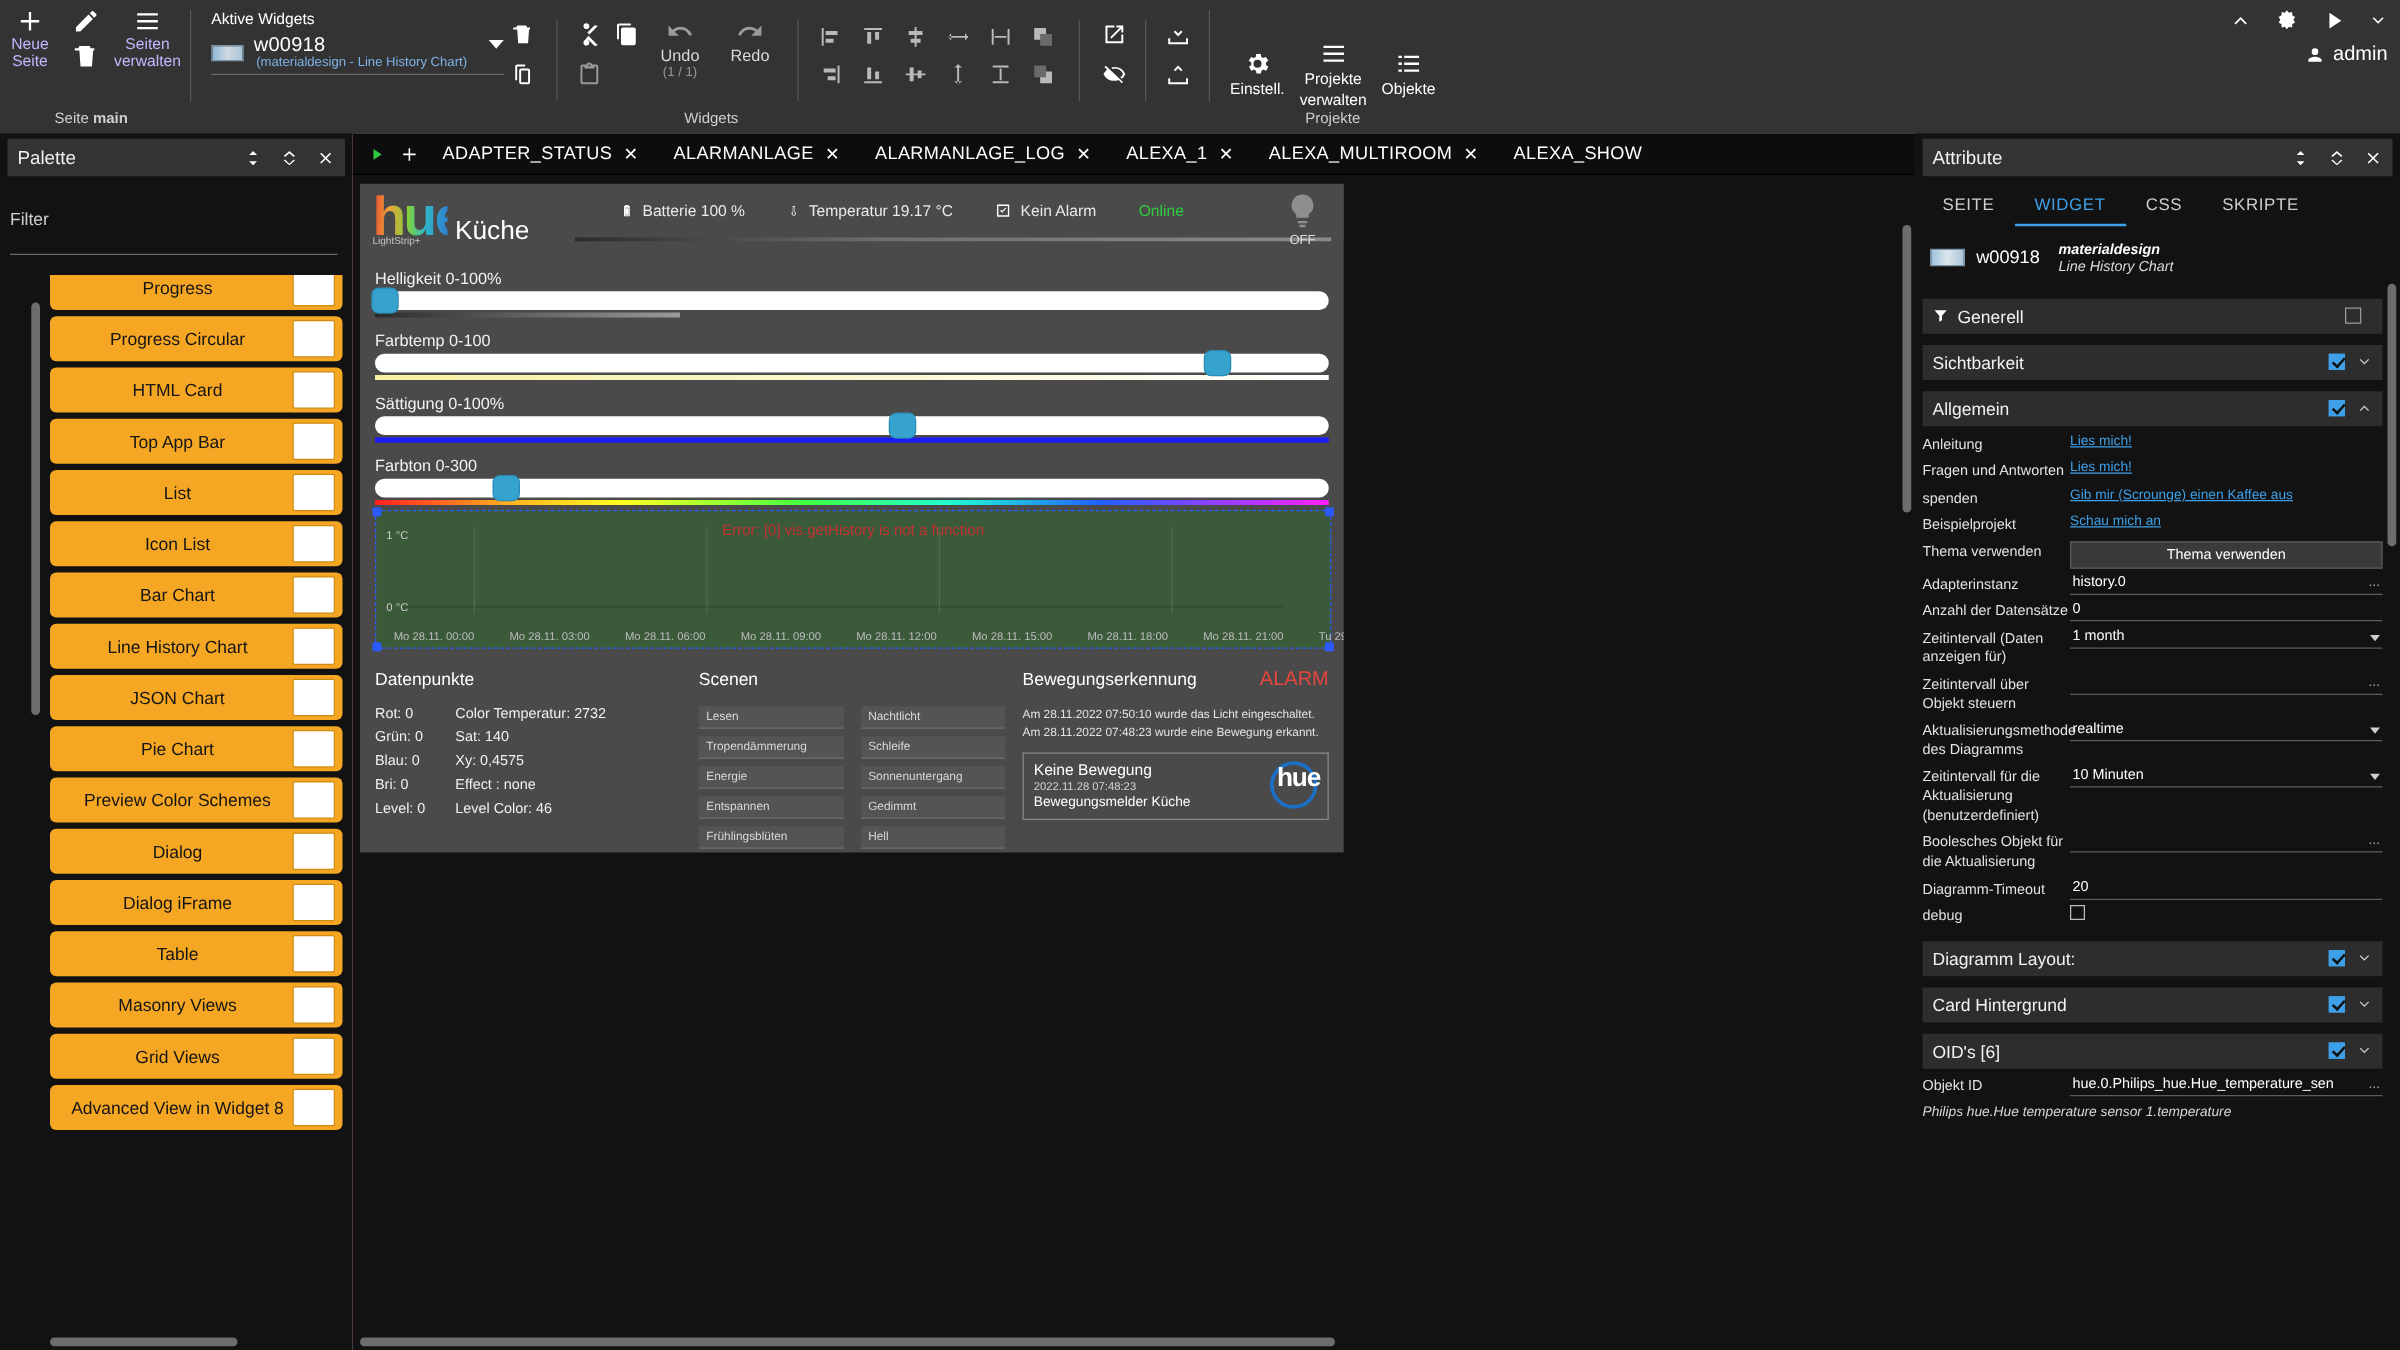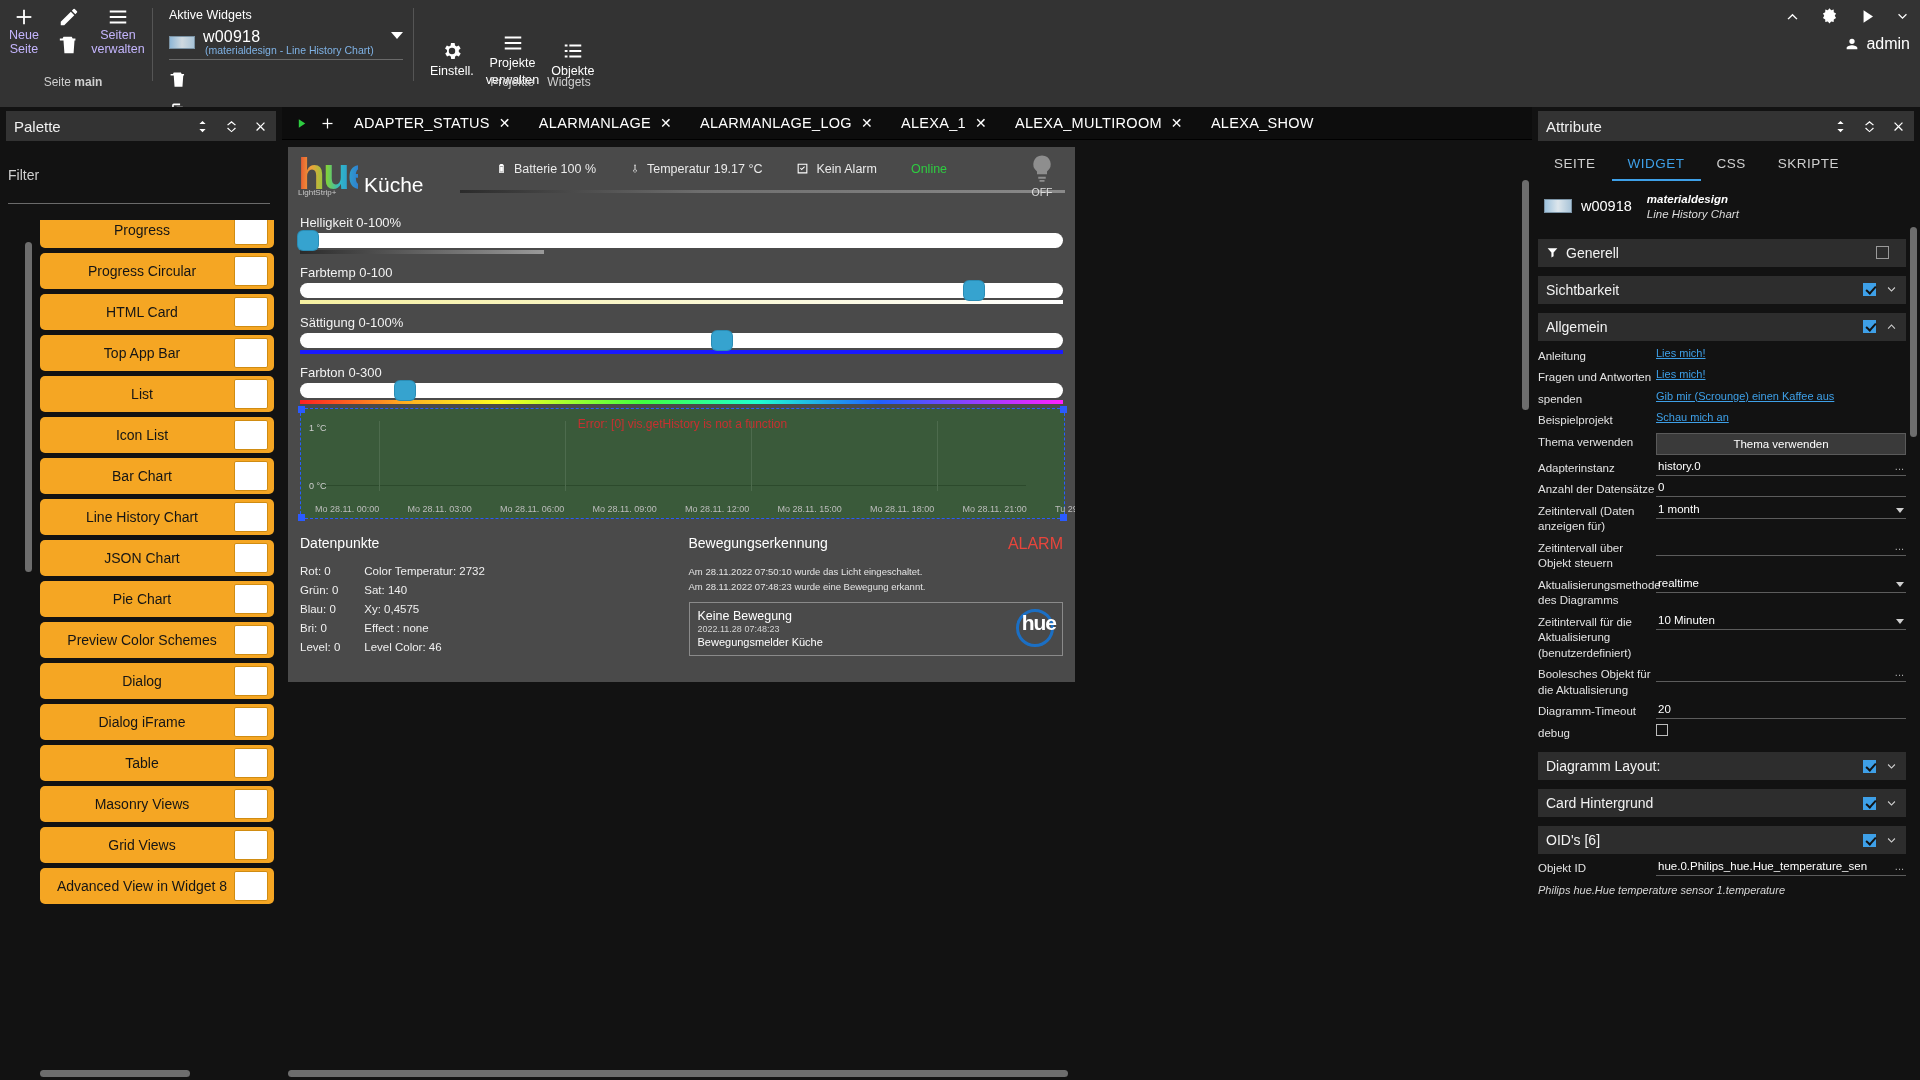"Aktive Widgets" div.tb-group { flex-direction: column -> row }
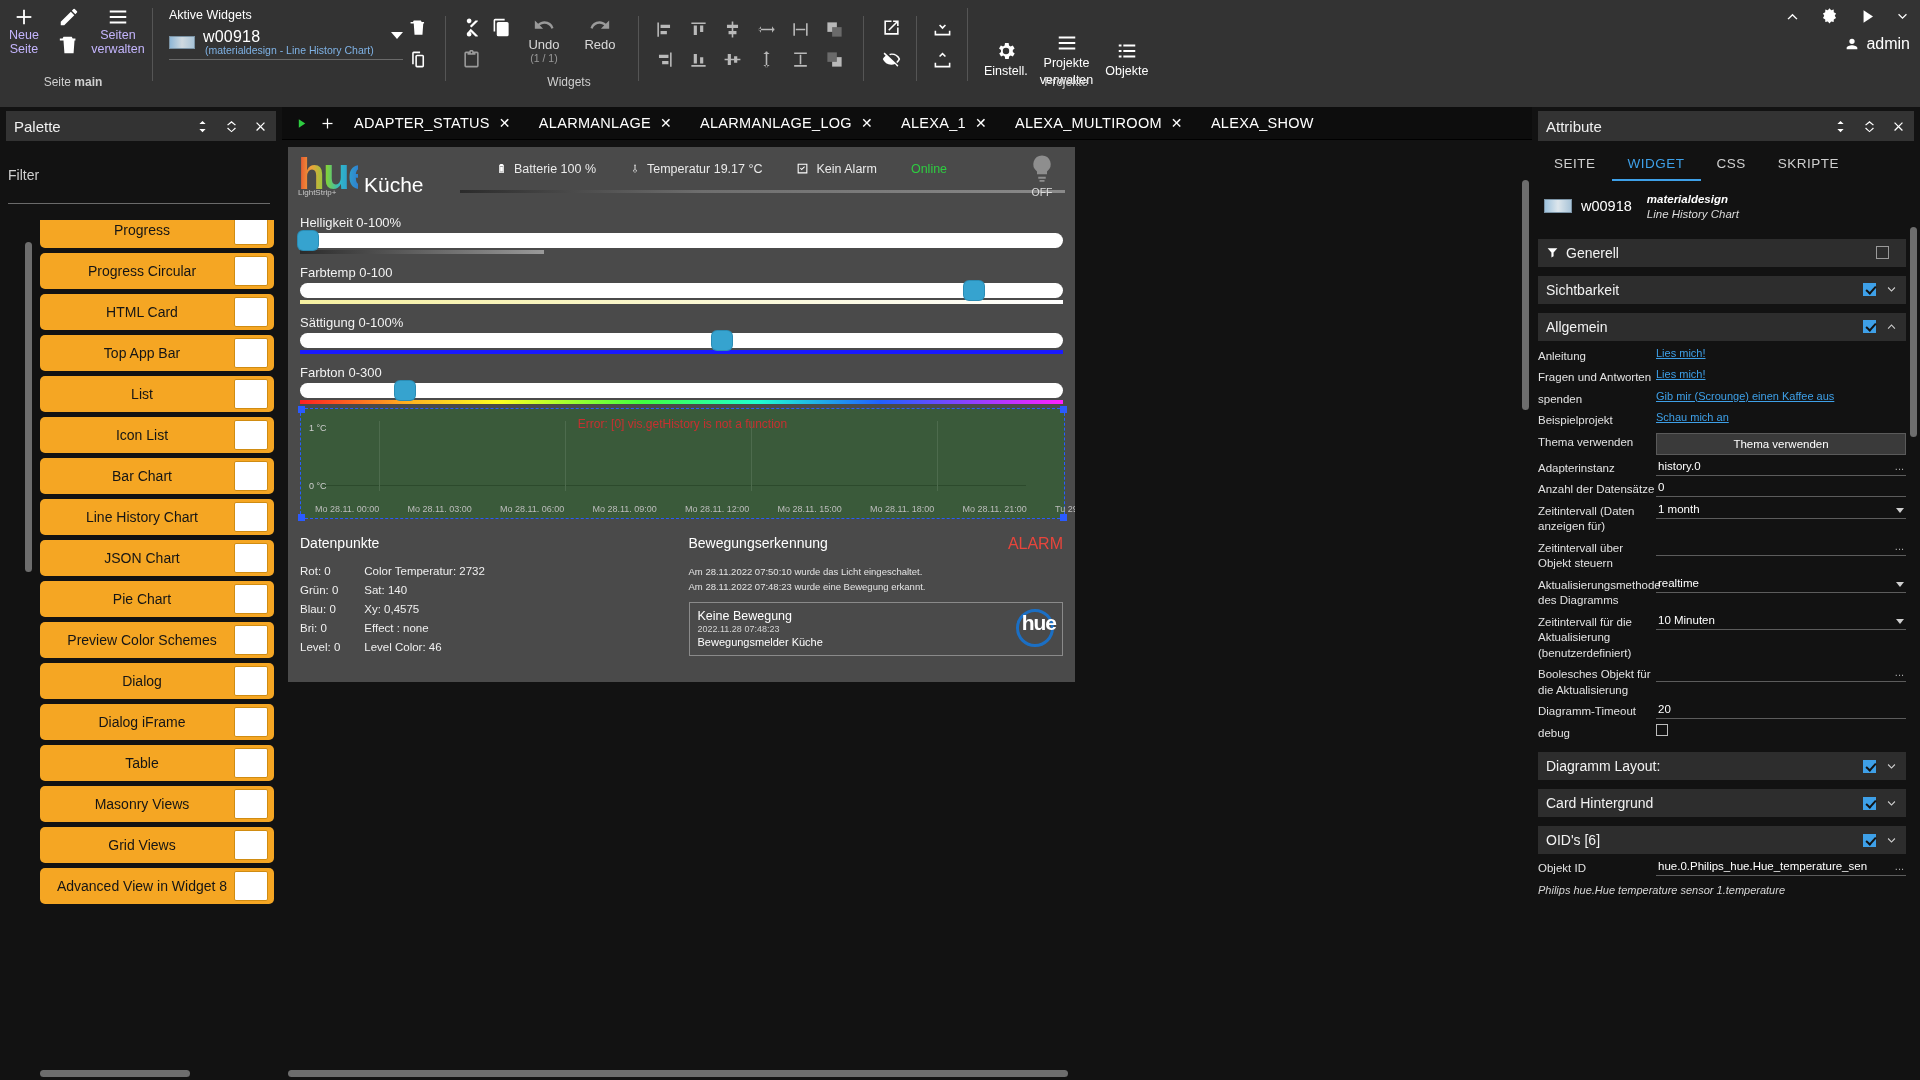"Seite main" .tb-group-caption { bottom: 18px -> 6px }
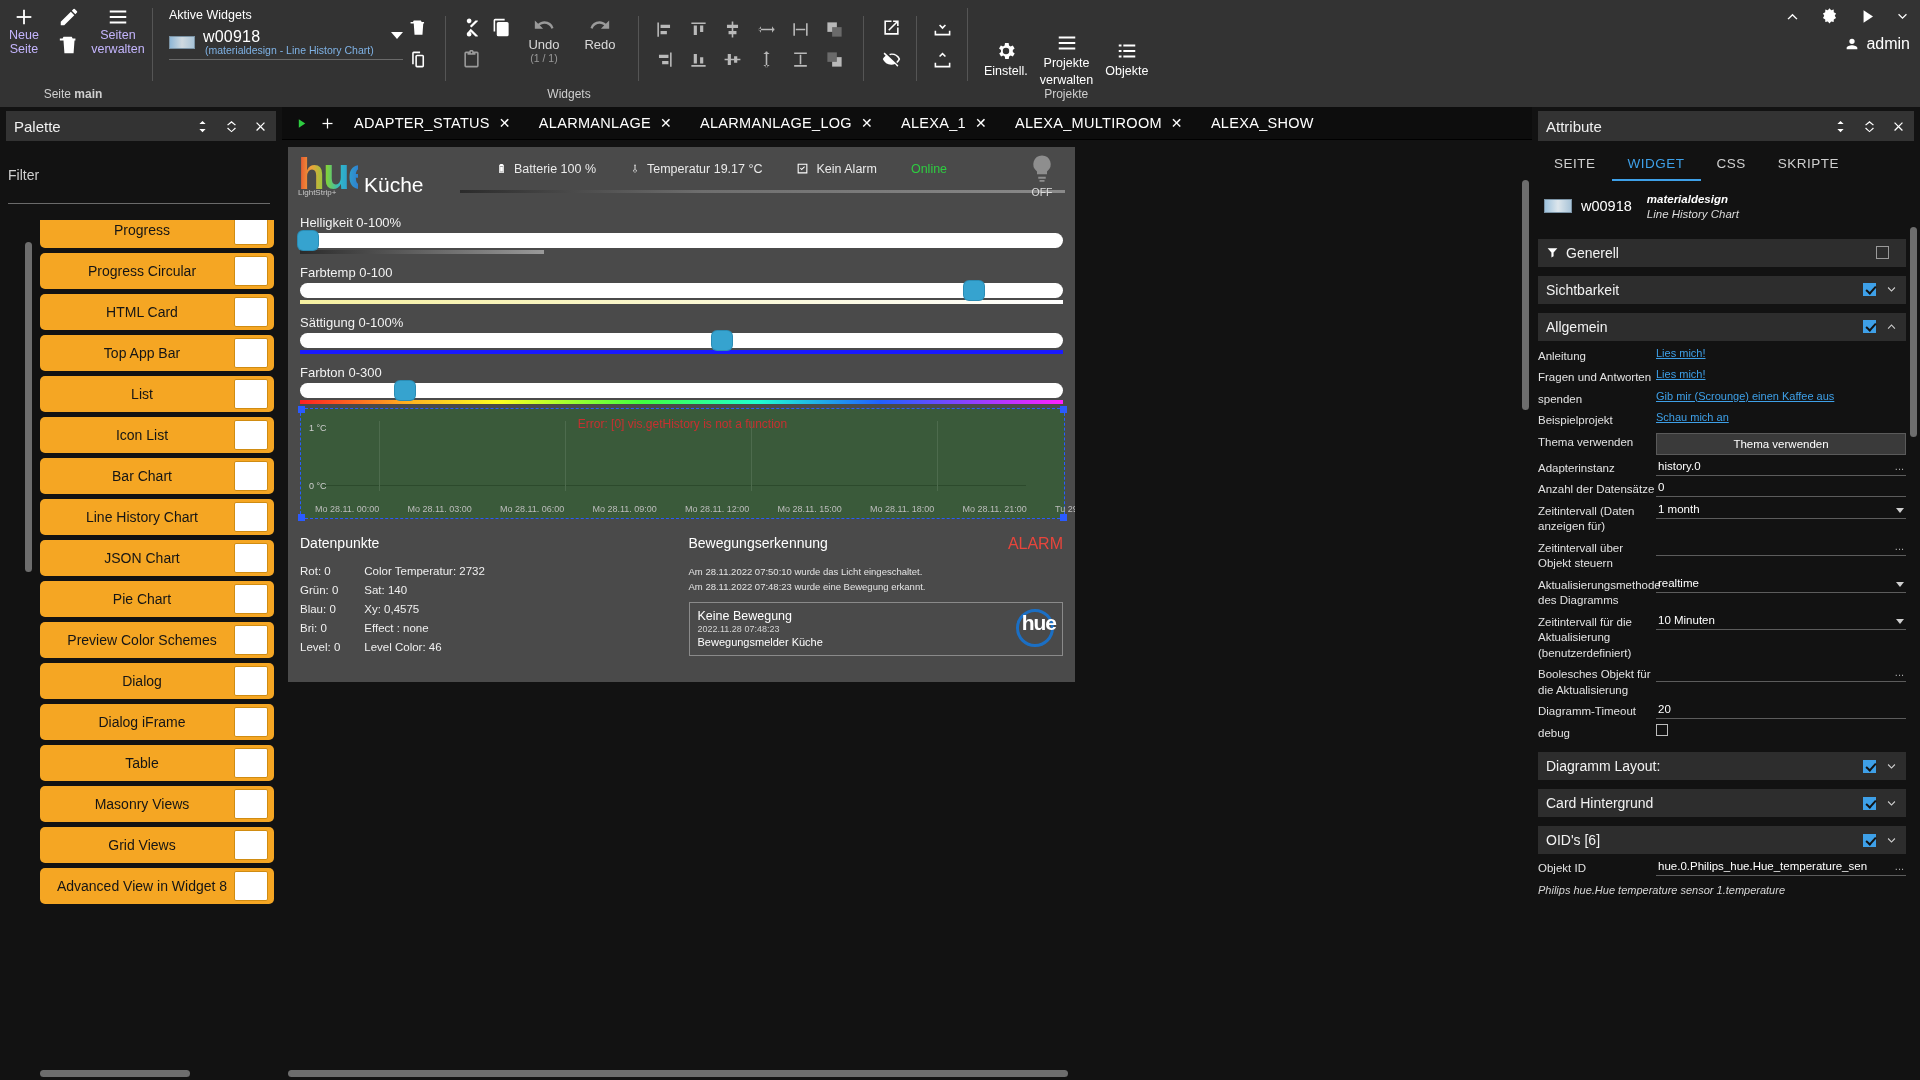"Scenen" div.pnl { html: none -> <div> <h4>Scenen</h4> <div> <div>Lesen</div> <div>Nachtlicht</div> <div>Tropendämmerung</div> <div>Schleife</div> <div>Energie</div> <div>Sonnenuntergang</div> <div>Entspannen</div> <div>Gedimmt</div> <div>Frühlingsblüten</div> <div>Hell</div> </div> </div> }
